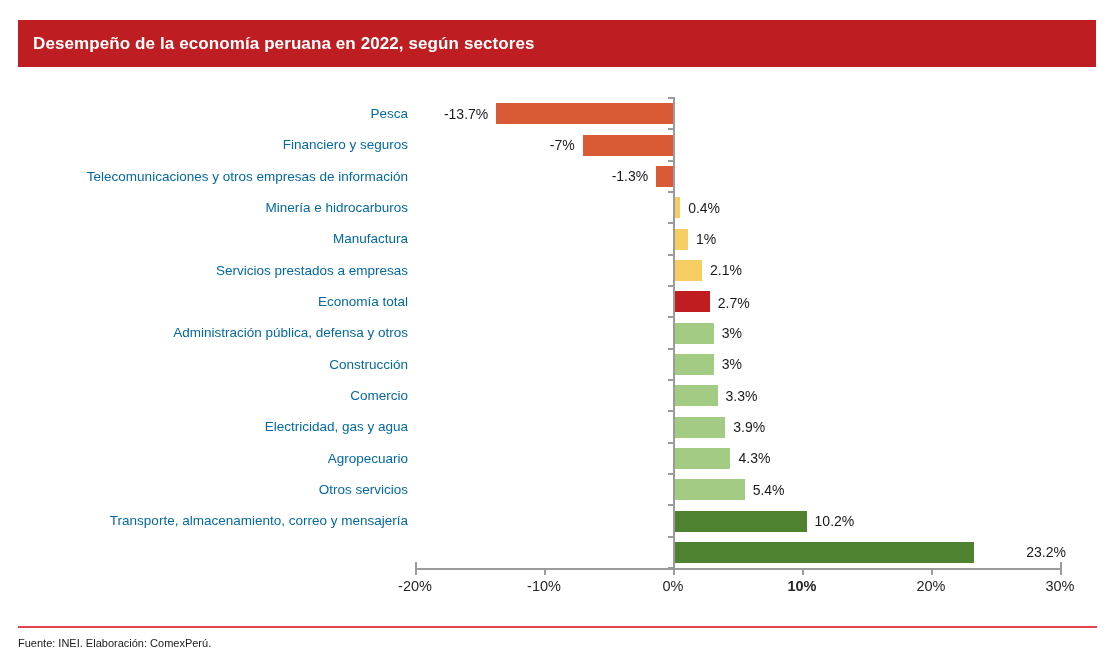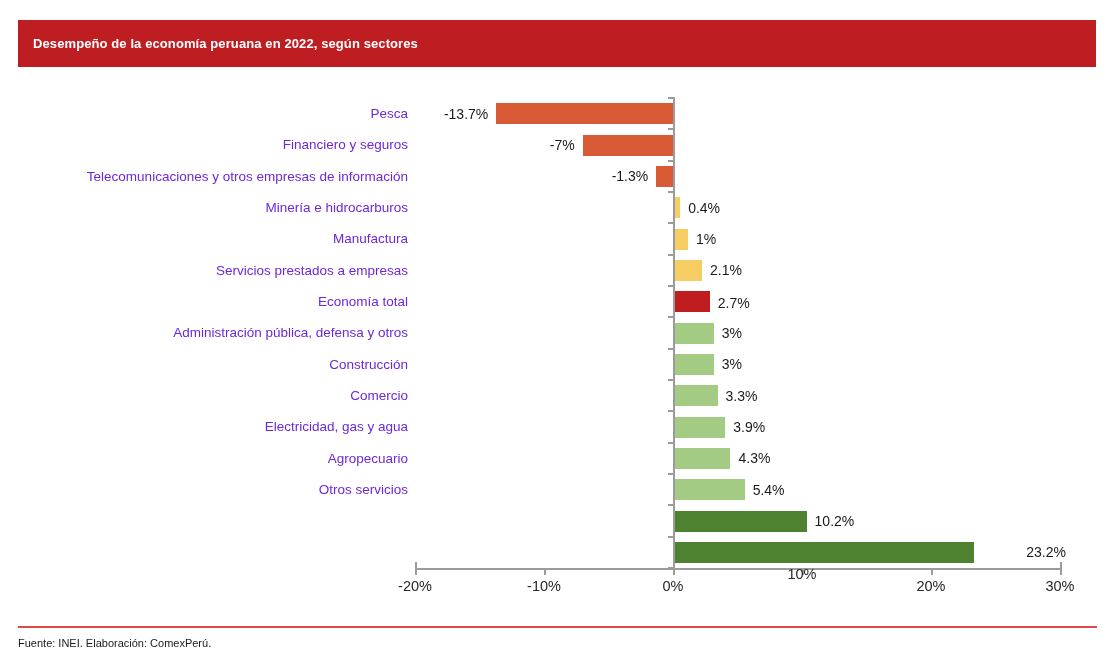"Desempeño de la economía peruana" #banner .title { font-size: 13px -> 17px }
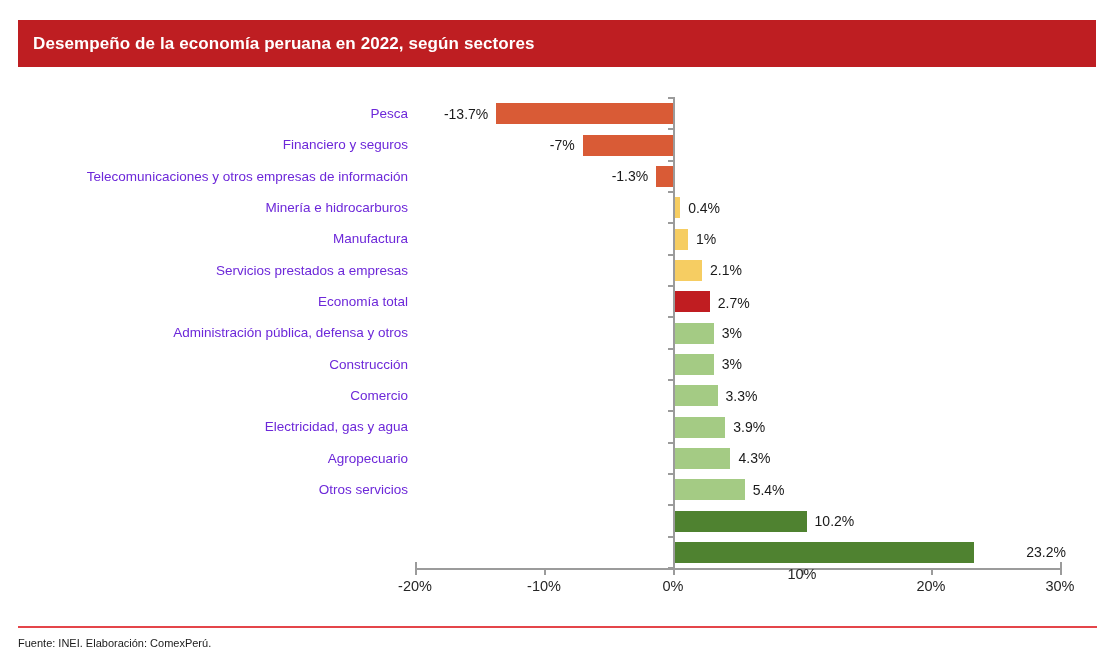"Pesca" .cat-label { color: #6d28d9 -> #0369a1 }
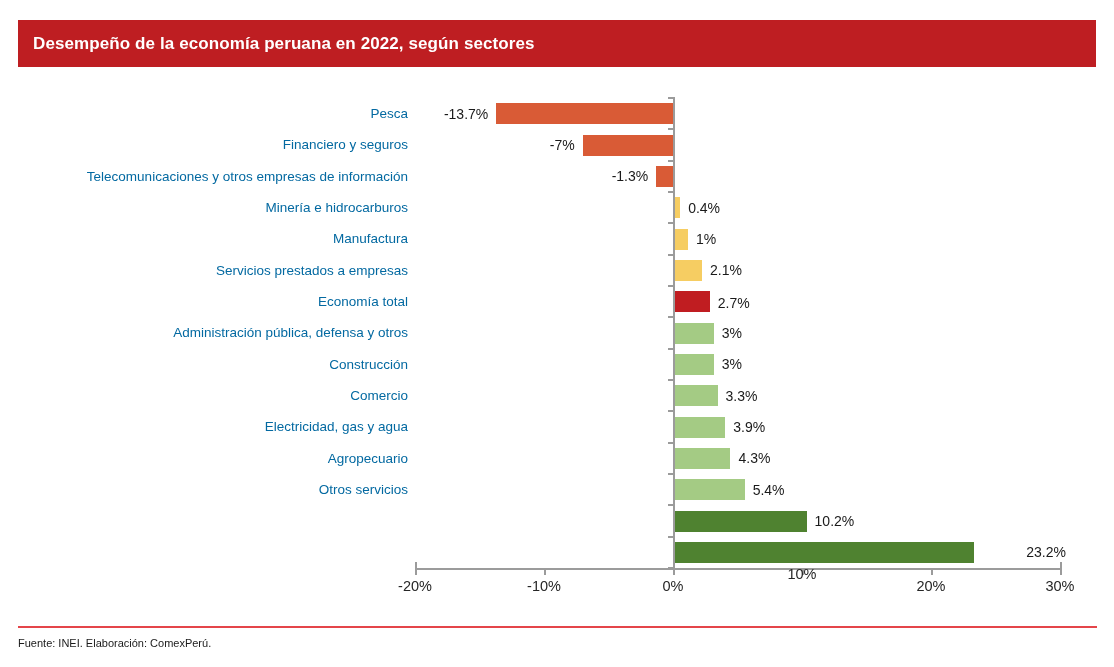"Transporte, almacenamiento, correo y" div.cat-label { html: none -> <div>Transporte, almacenamiento, correo y mensajería</div> }
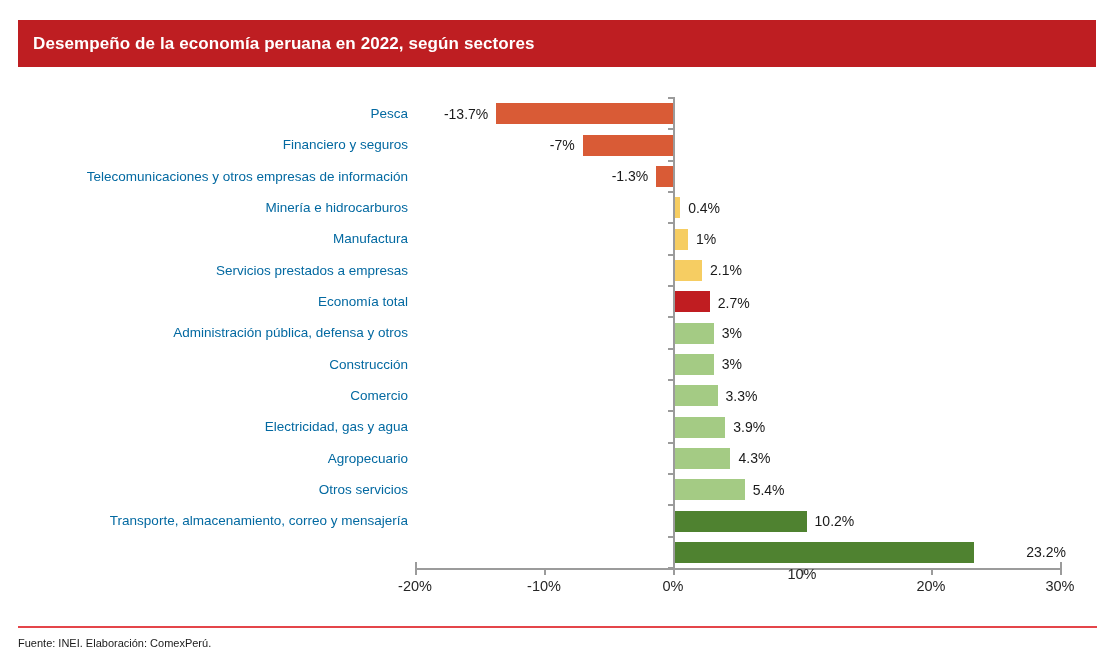"10%" div.x-tick-label { font-weight: none -> bold; top: 468px -> 480px }
